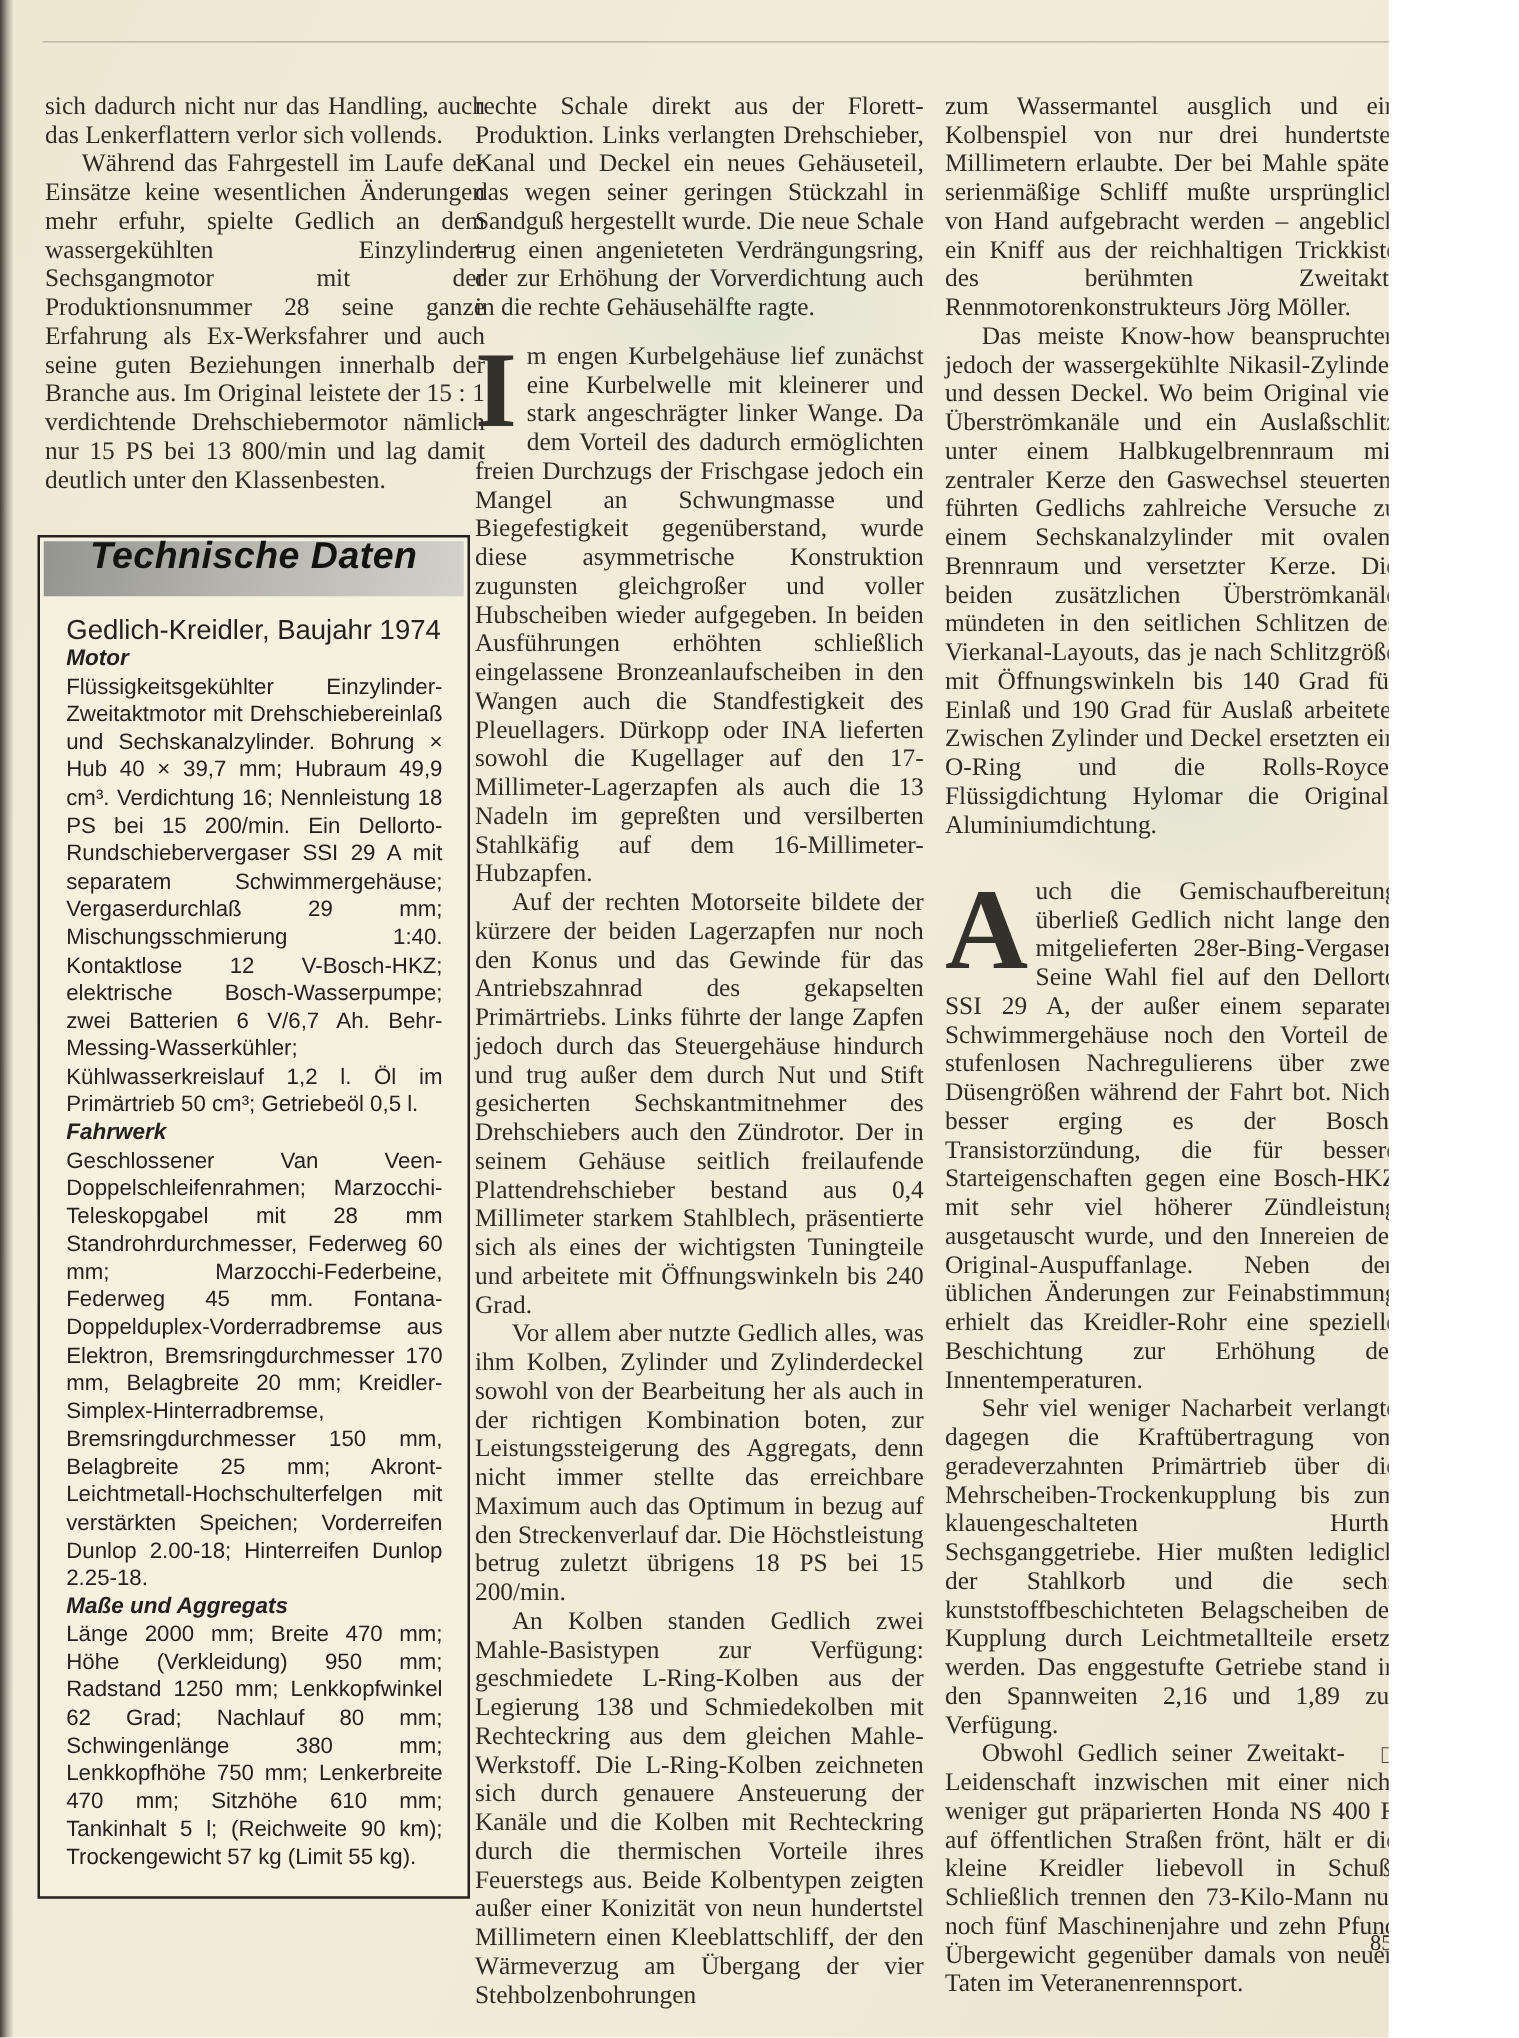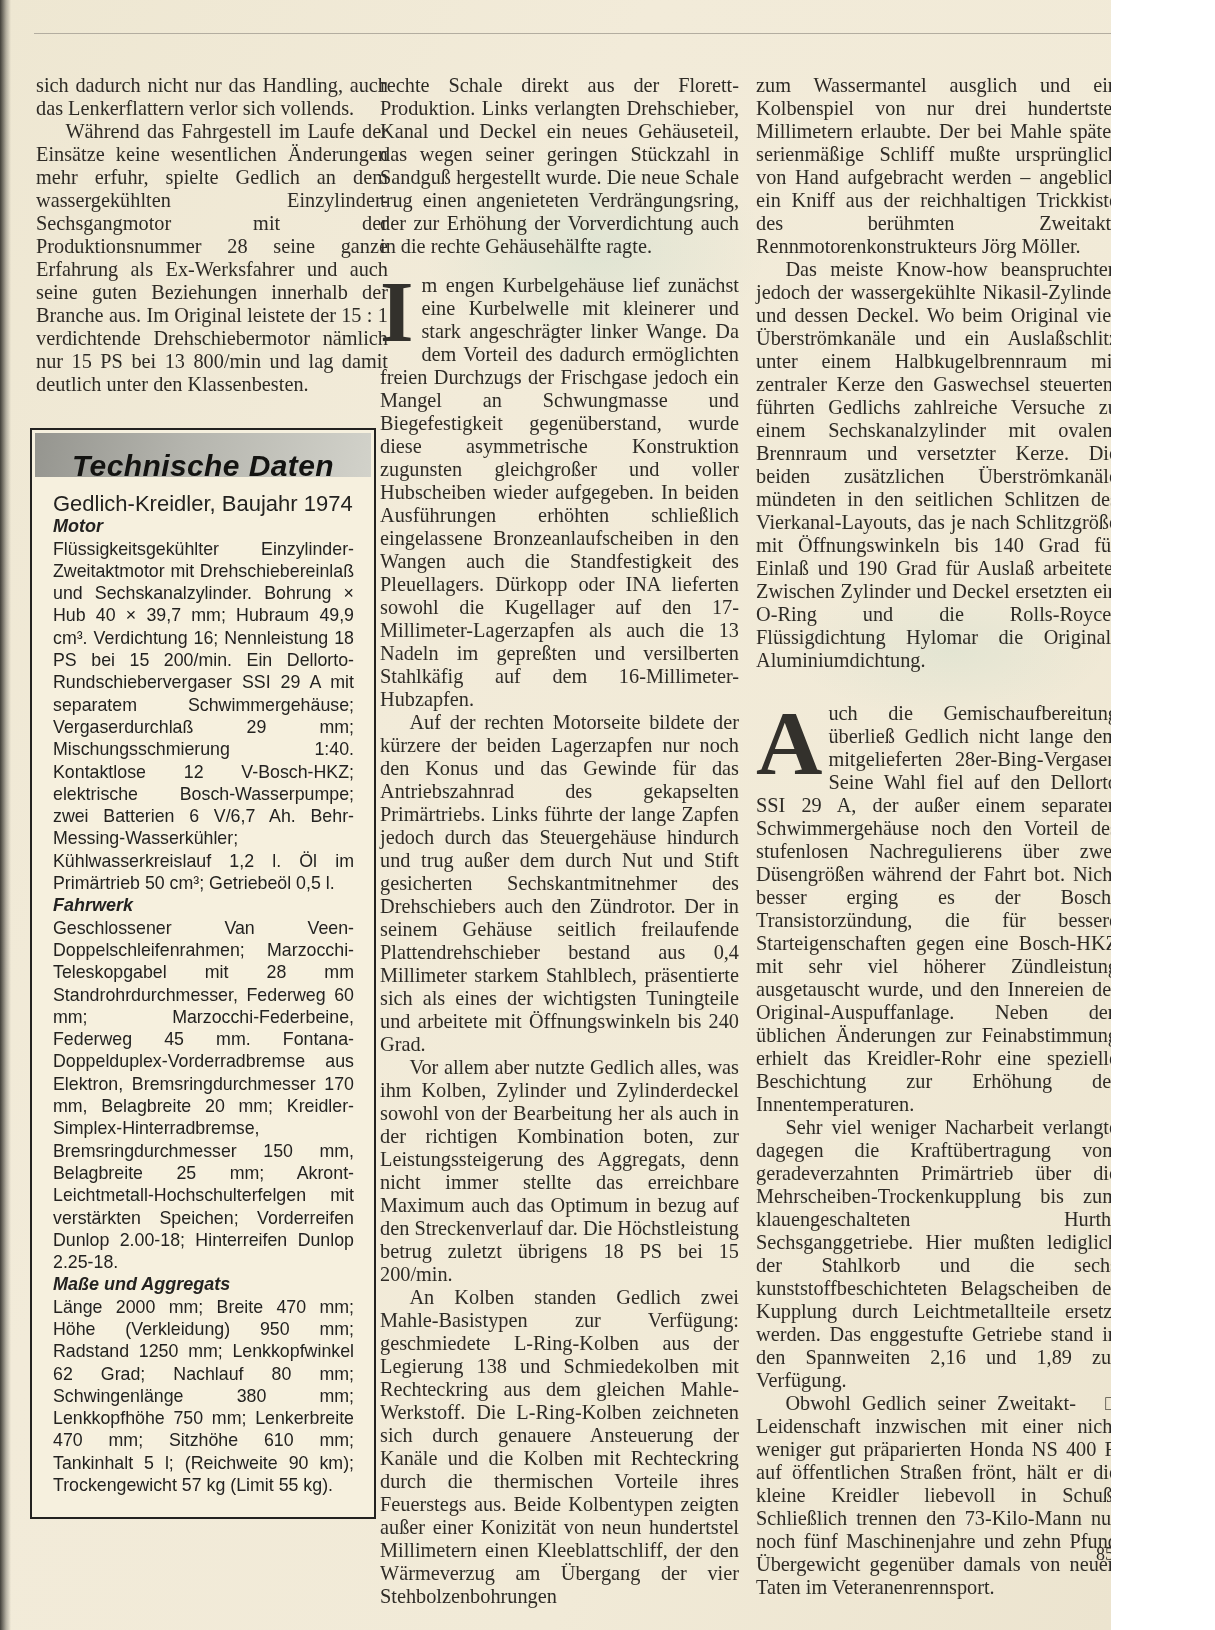"Technische Daten" .techbox-header { align-items: flex-end -> flex-start }
